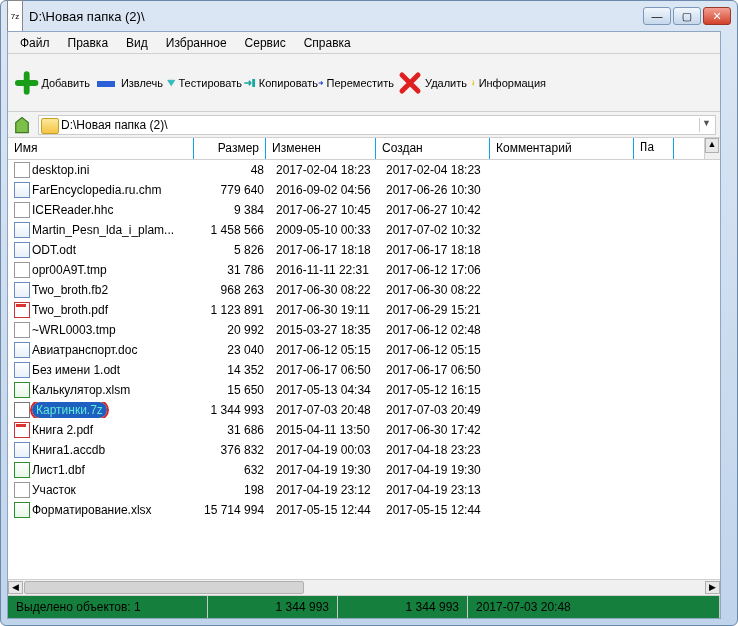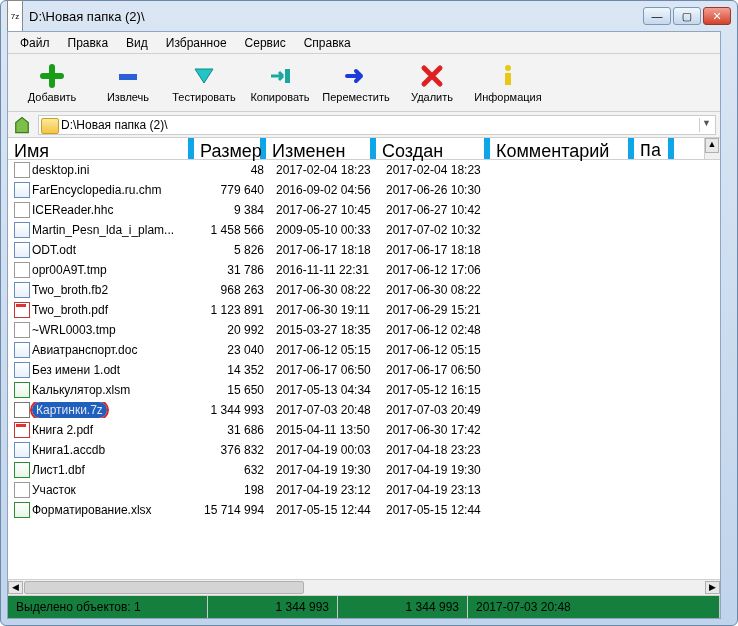"Добавить" .tbtn { flex-direction: column -> none }
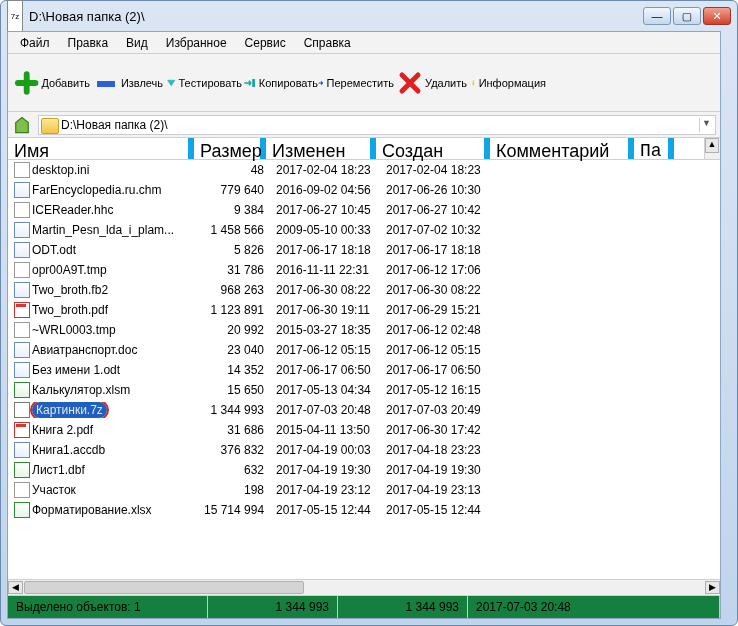"Имя" .hcol { border-right: 6px solid #0ea5e9 -> 1px solid #0ea5e9; font-size: 18px -> 12px }
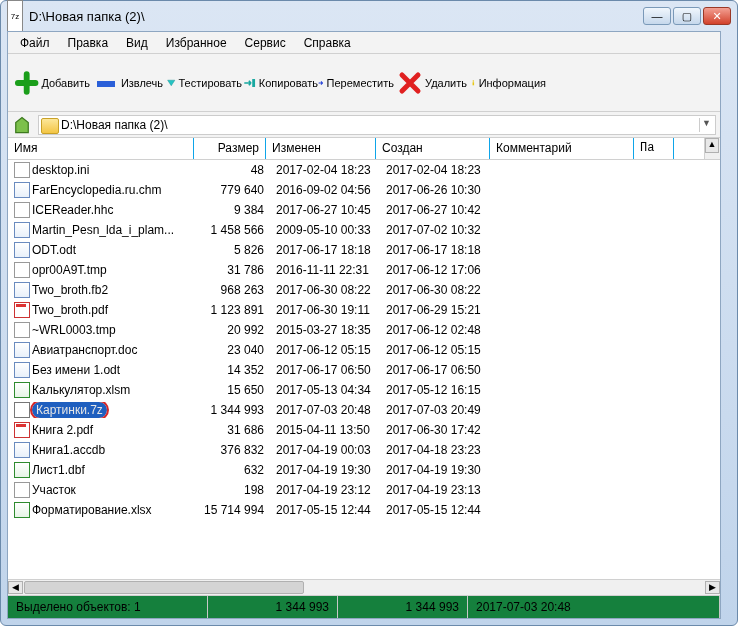"Картинки.7z" .row.selected .name-text { color: #e5e5e5 -> #5eead4 }
